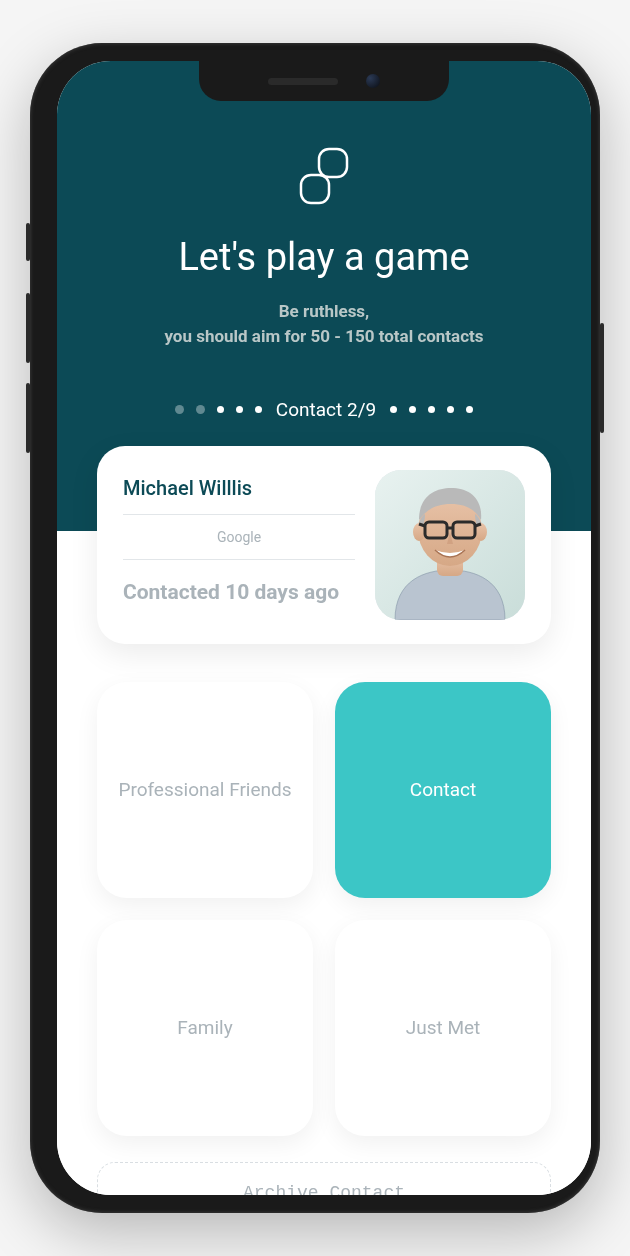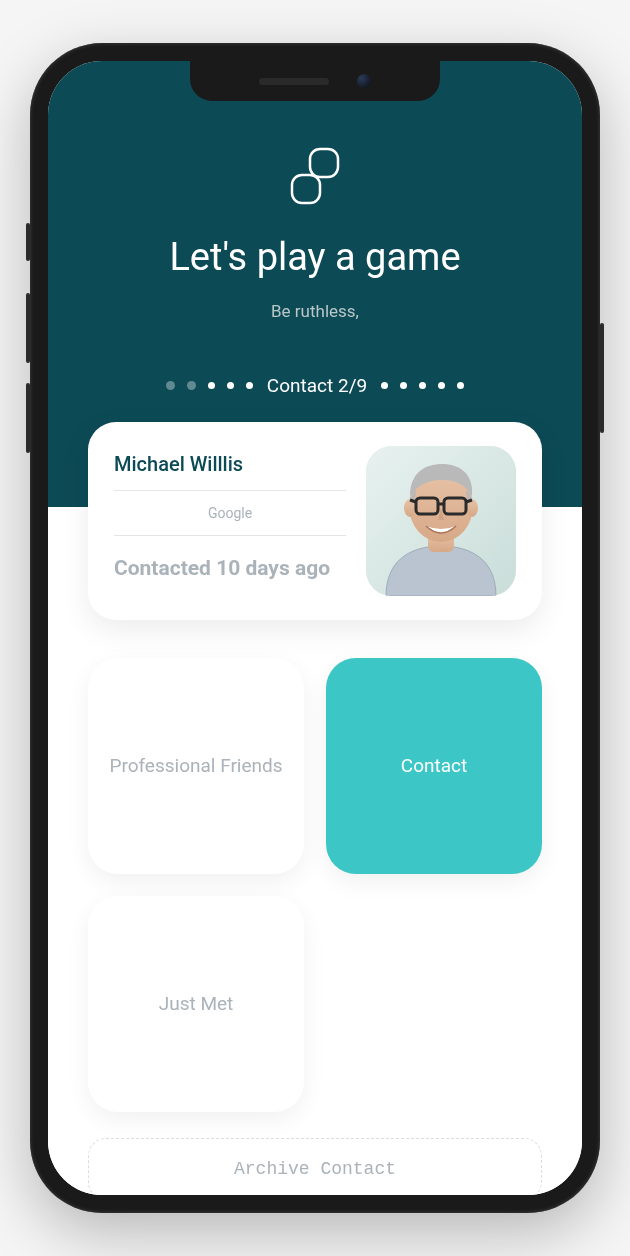"Let's play a game" .phone-inner { margin-left: none -> 9px }
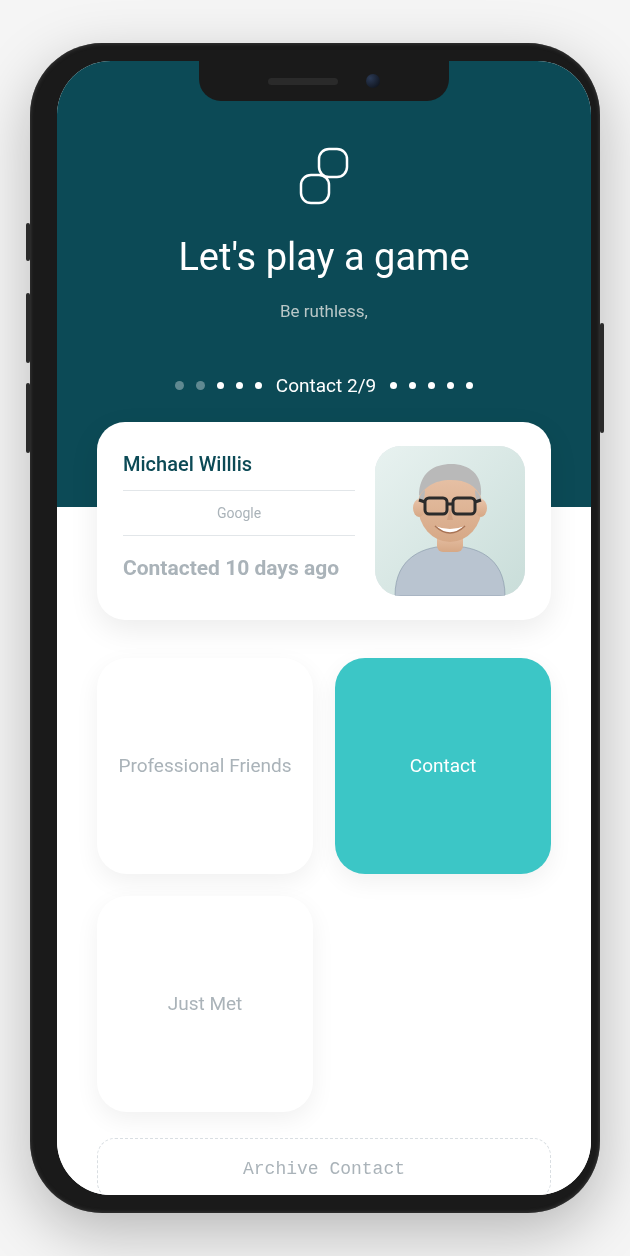"Be ruthless," .subtitle { font-weight: 400 -> 700 }
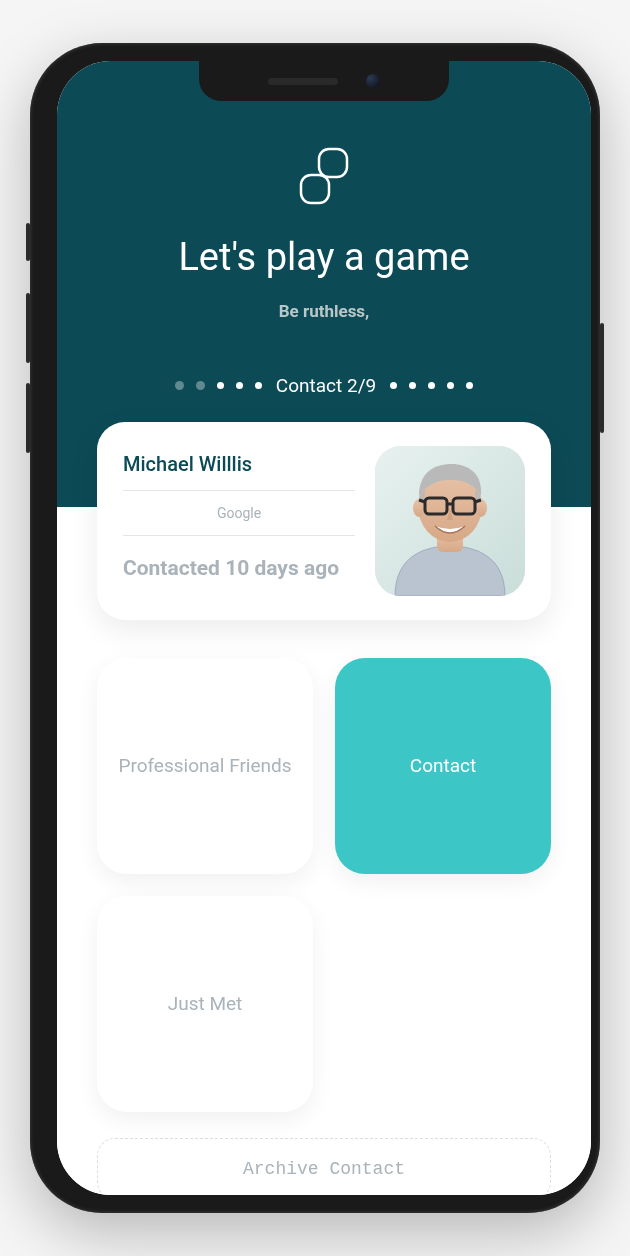"you should aim for 50" span { html: none -> <span>you should aim for 50 - 150 total contacts</span> }
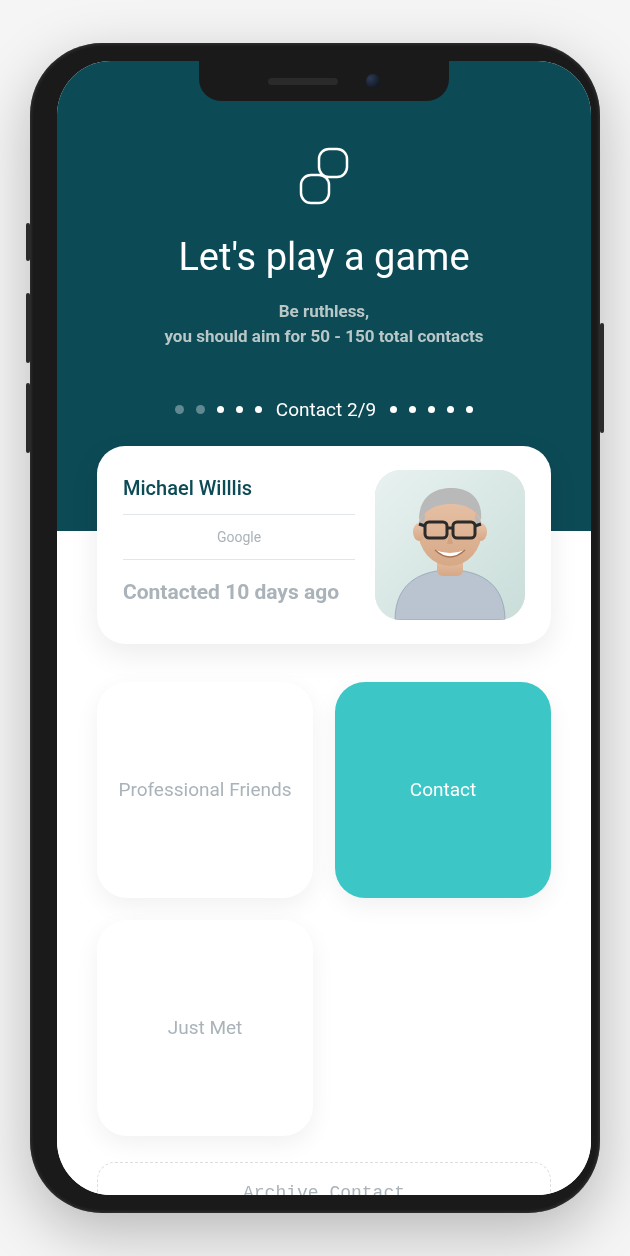"Family" div.tile { html: none -> <div>Family</div> }
